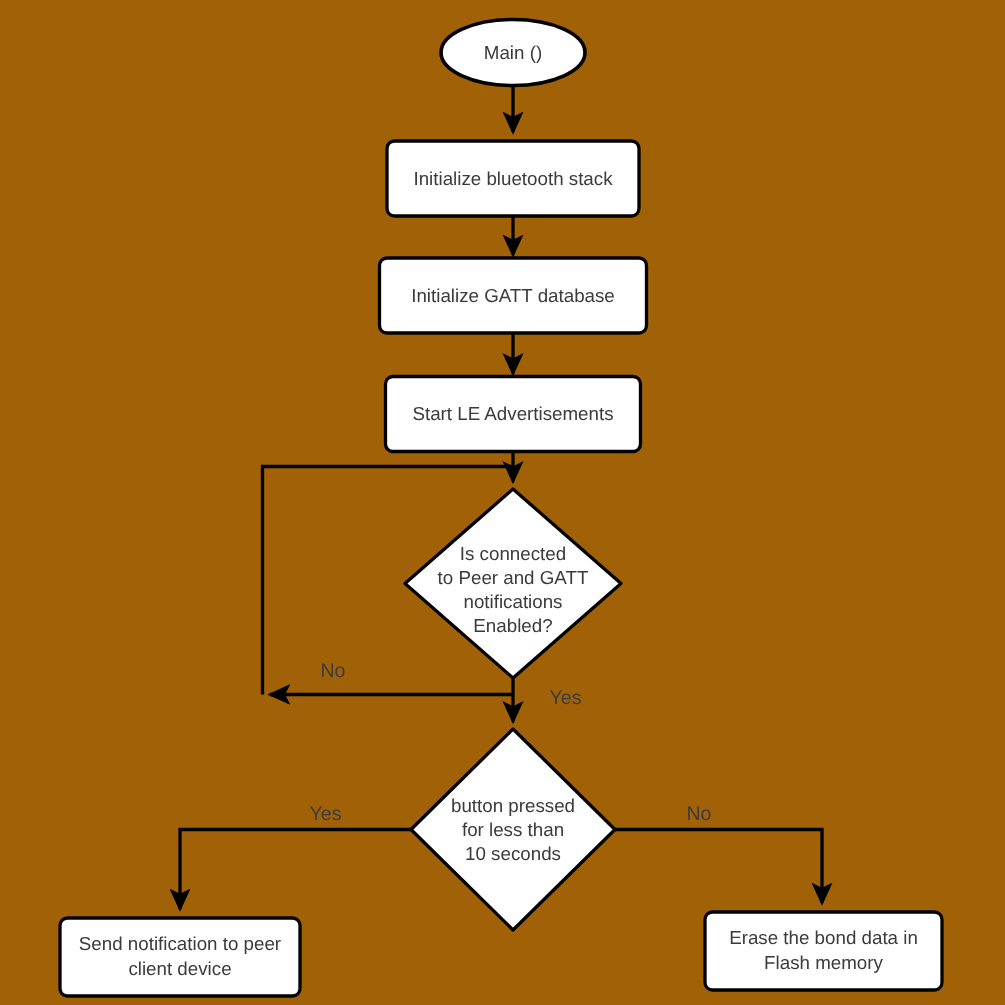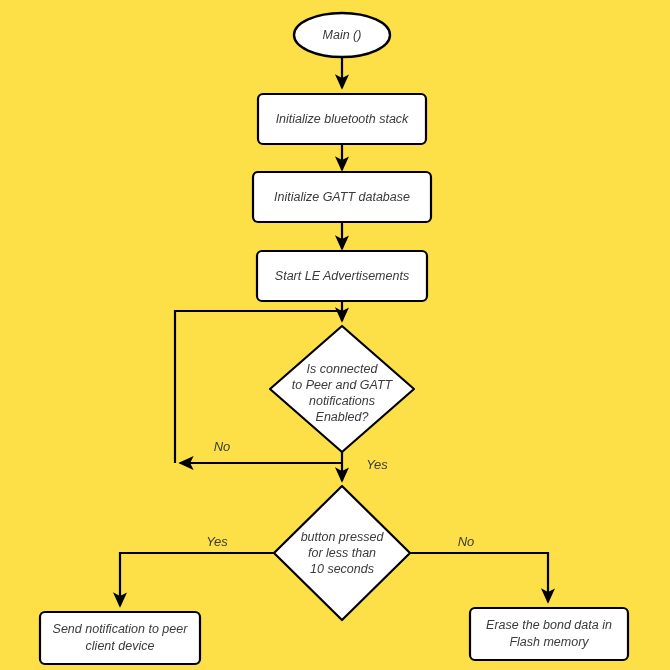"Main ()" #flowchart-root { background: #fde047 -> #a16207; font-style: italic -> none }
